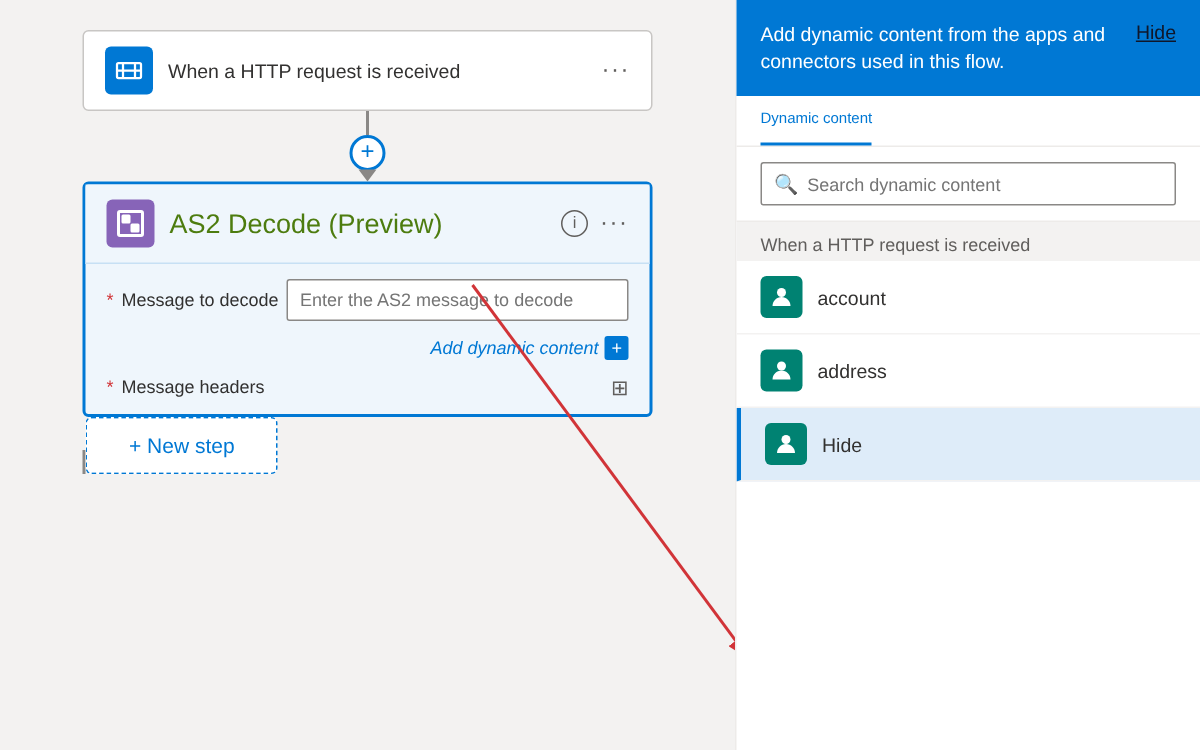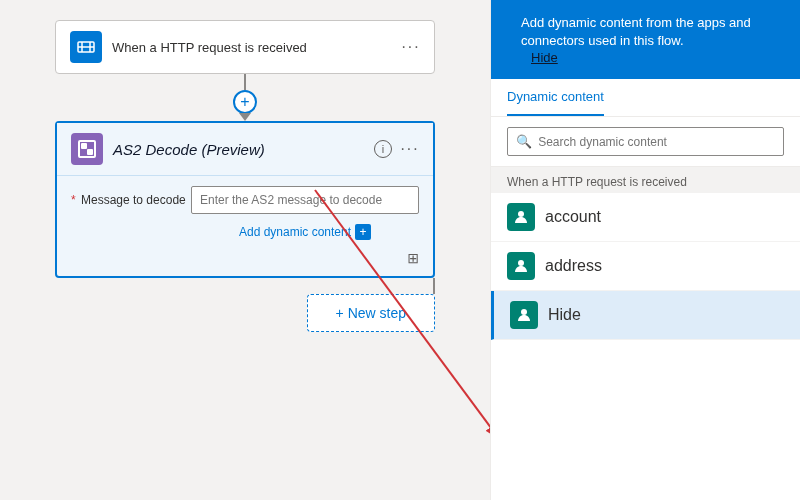"Add dynamic content from the" .panel-header { flex-direction: column -> none; padding: 14px 30px -> 14px 16px }
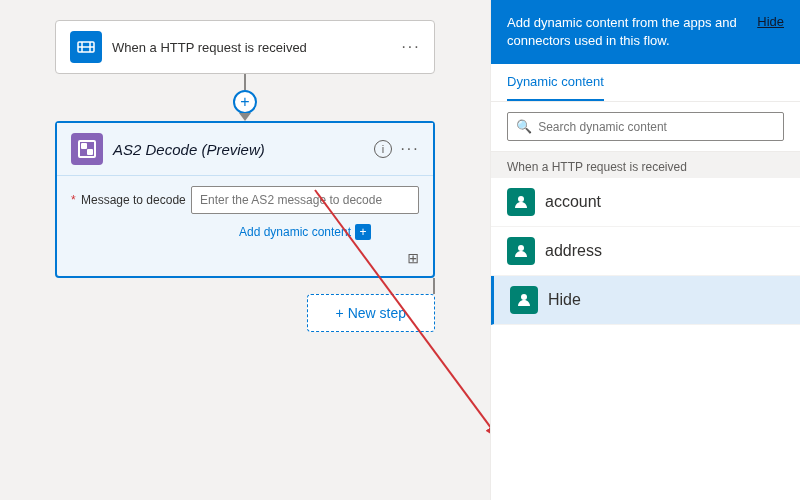"Dynamic content" .panel-tab { font-size: 13px -> 10px }
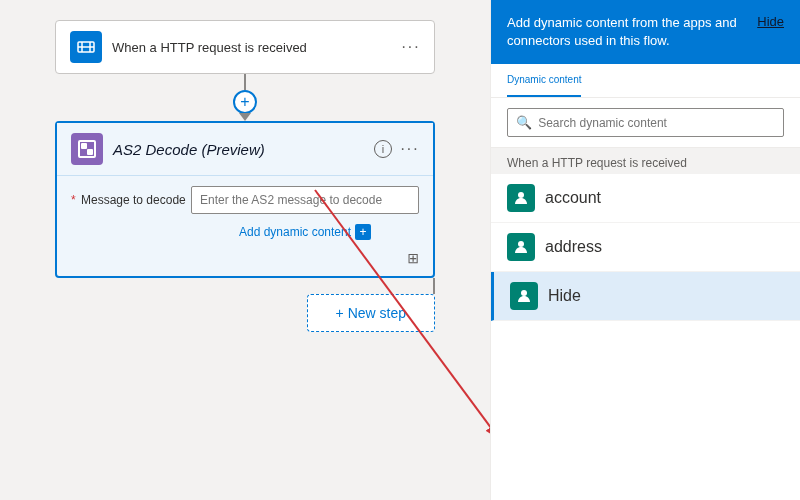"AS2 Decode (Preview)" .action-title { color: #0f172a -> #4d7c0f; font-size: 15px -> 18px; font-style: italic -> none }
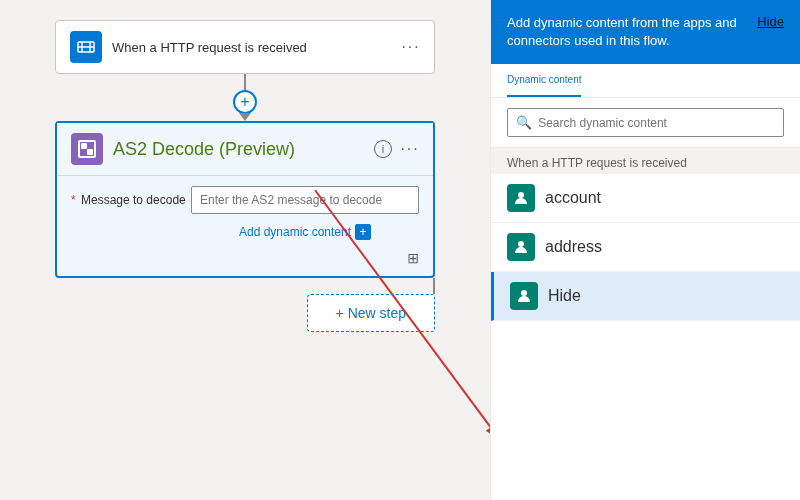"account" .item-label { font-size: 16px -> 13px }
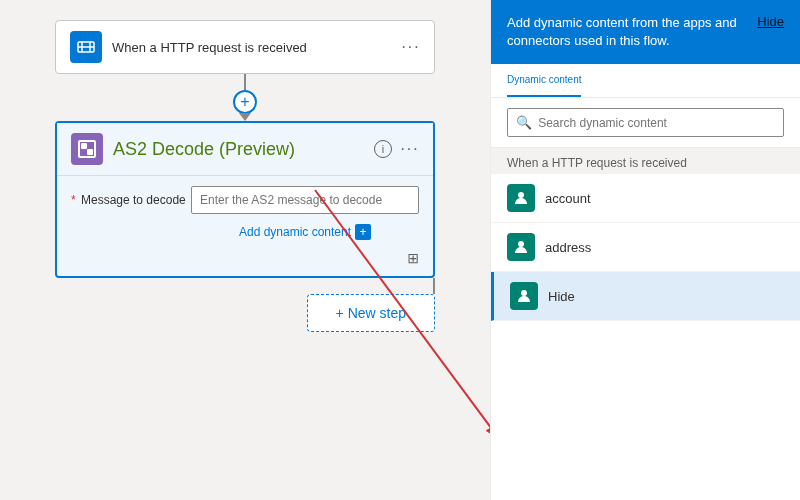"Add dynamic content" .dynamic-content-link { font-style: none -> italic; justify-content: center -> flex-end }
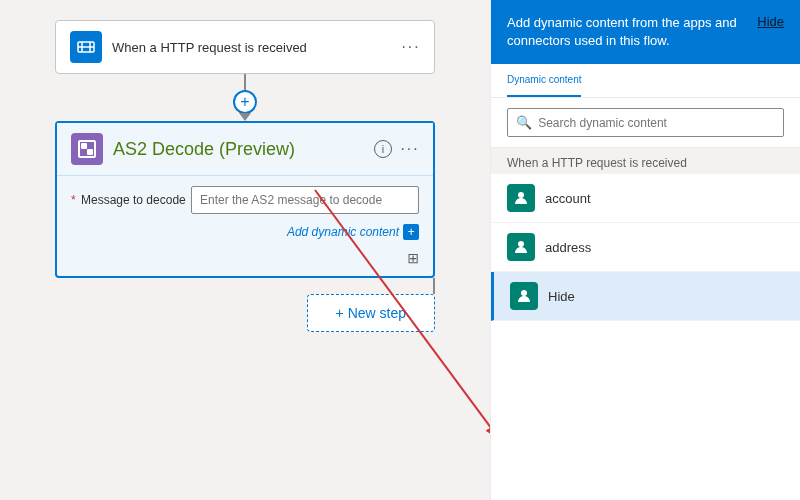"* Message headers" span.headers-label { html: none -> <span> <span>*</span> Message headers </span> }
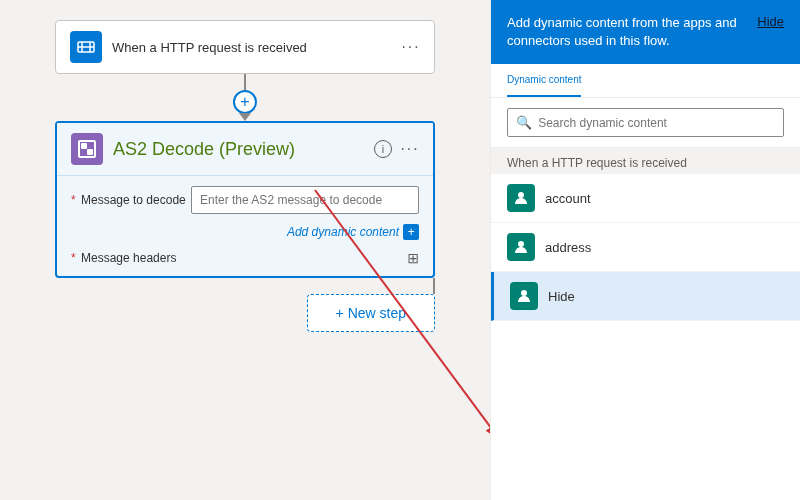"+ New step" .new-step-container { flex-direction: column -> row }
